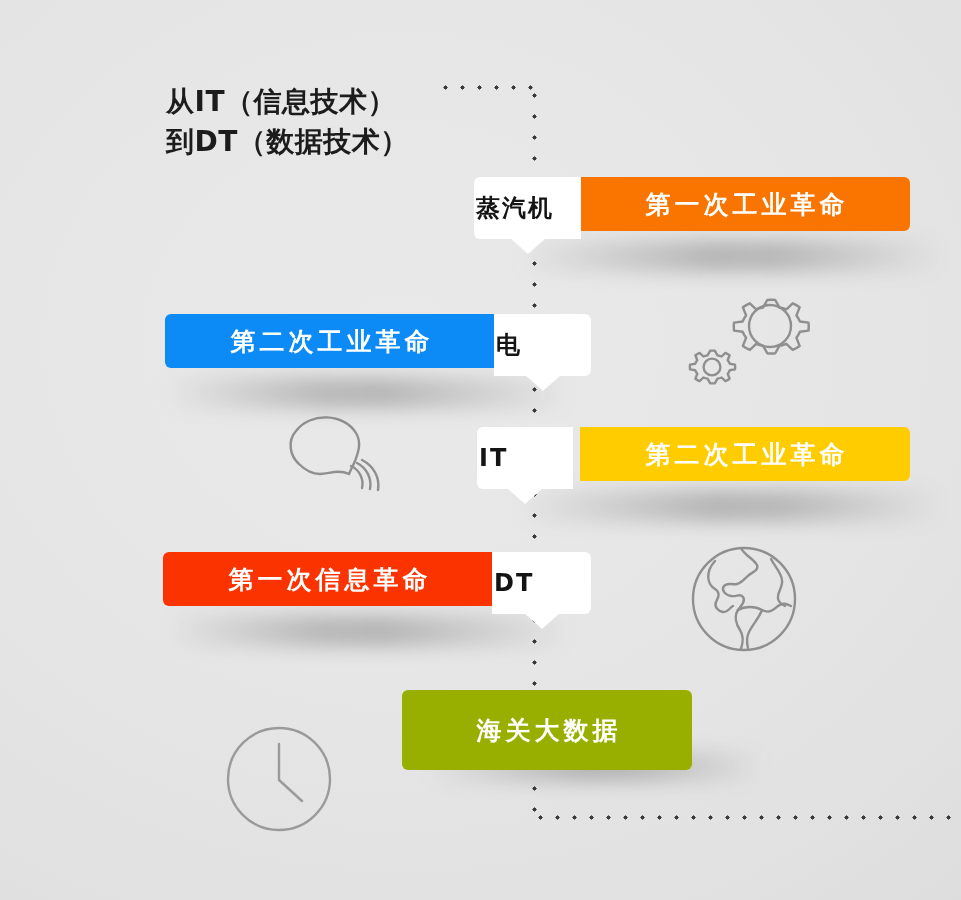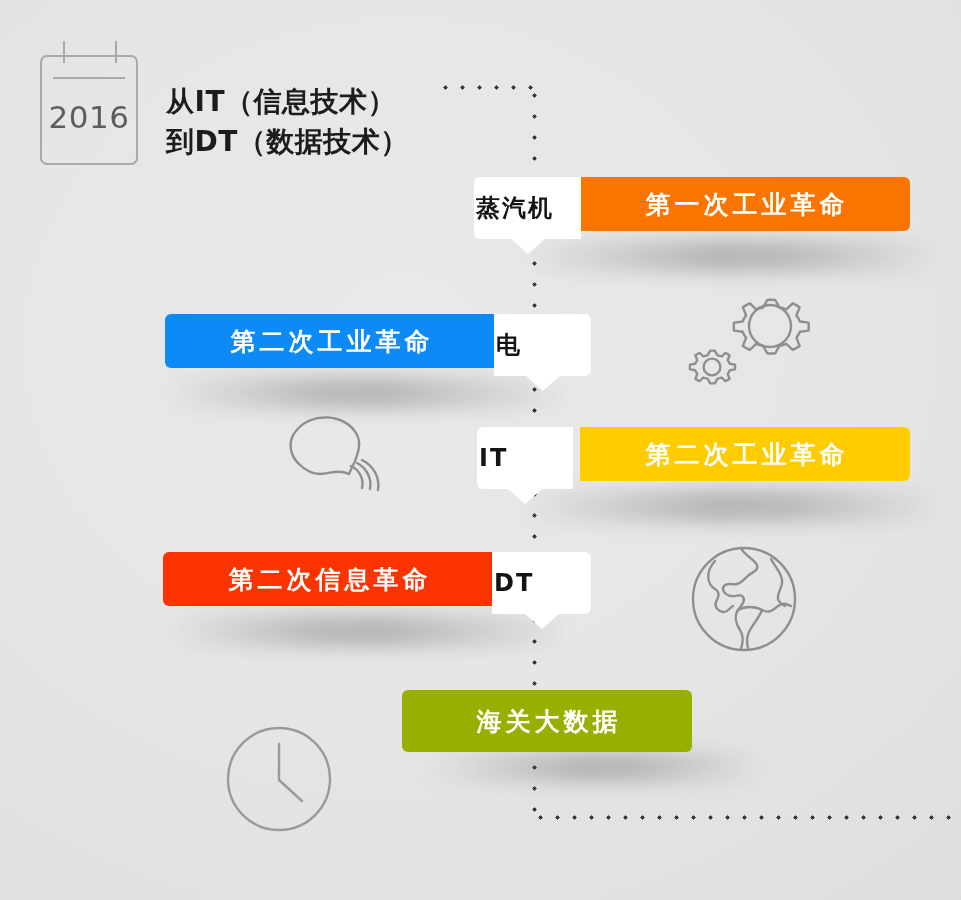"2016" div { html: <div> <div></div> <div></div> <div></div> <div>2016</div> </div> -> none }
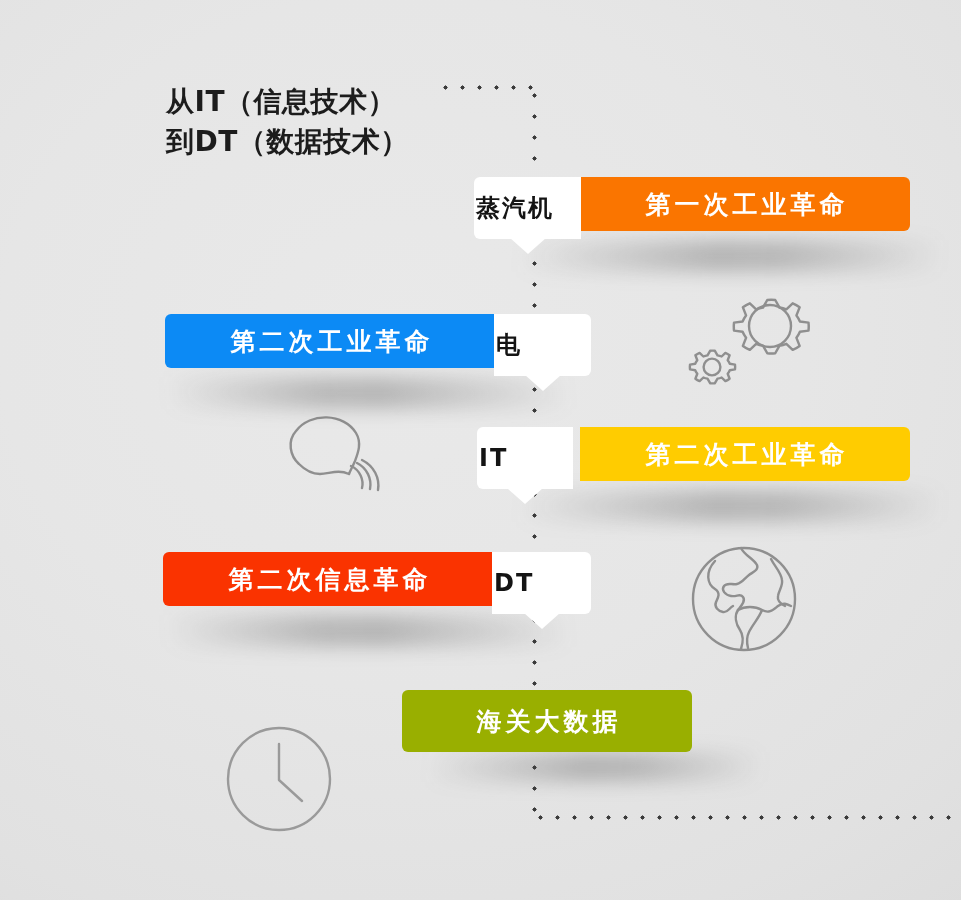"第二次信息革命" span.bar-label { text: 二 -> 一 }
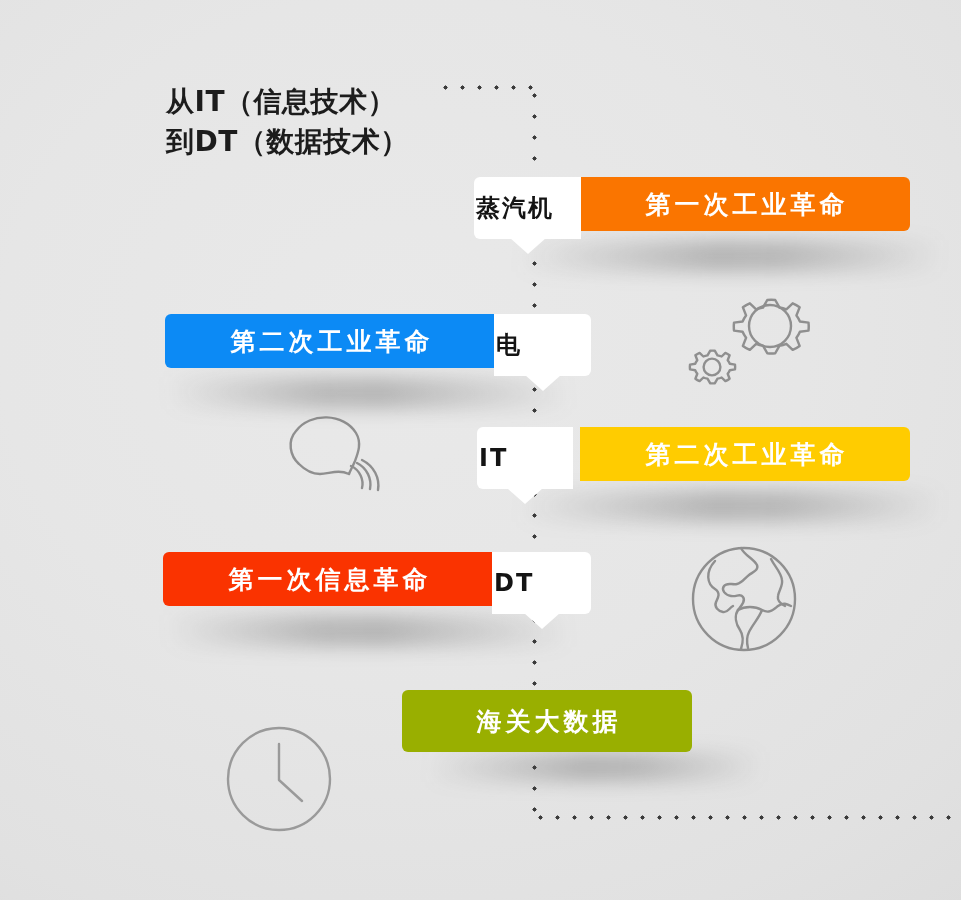"海关大数据" #green-bar { height: 62px -> 80px }
